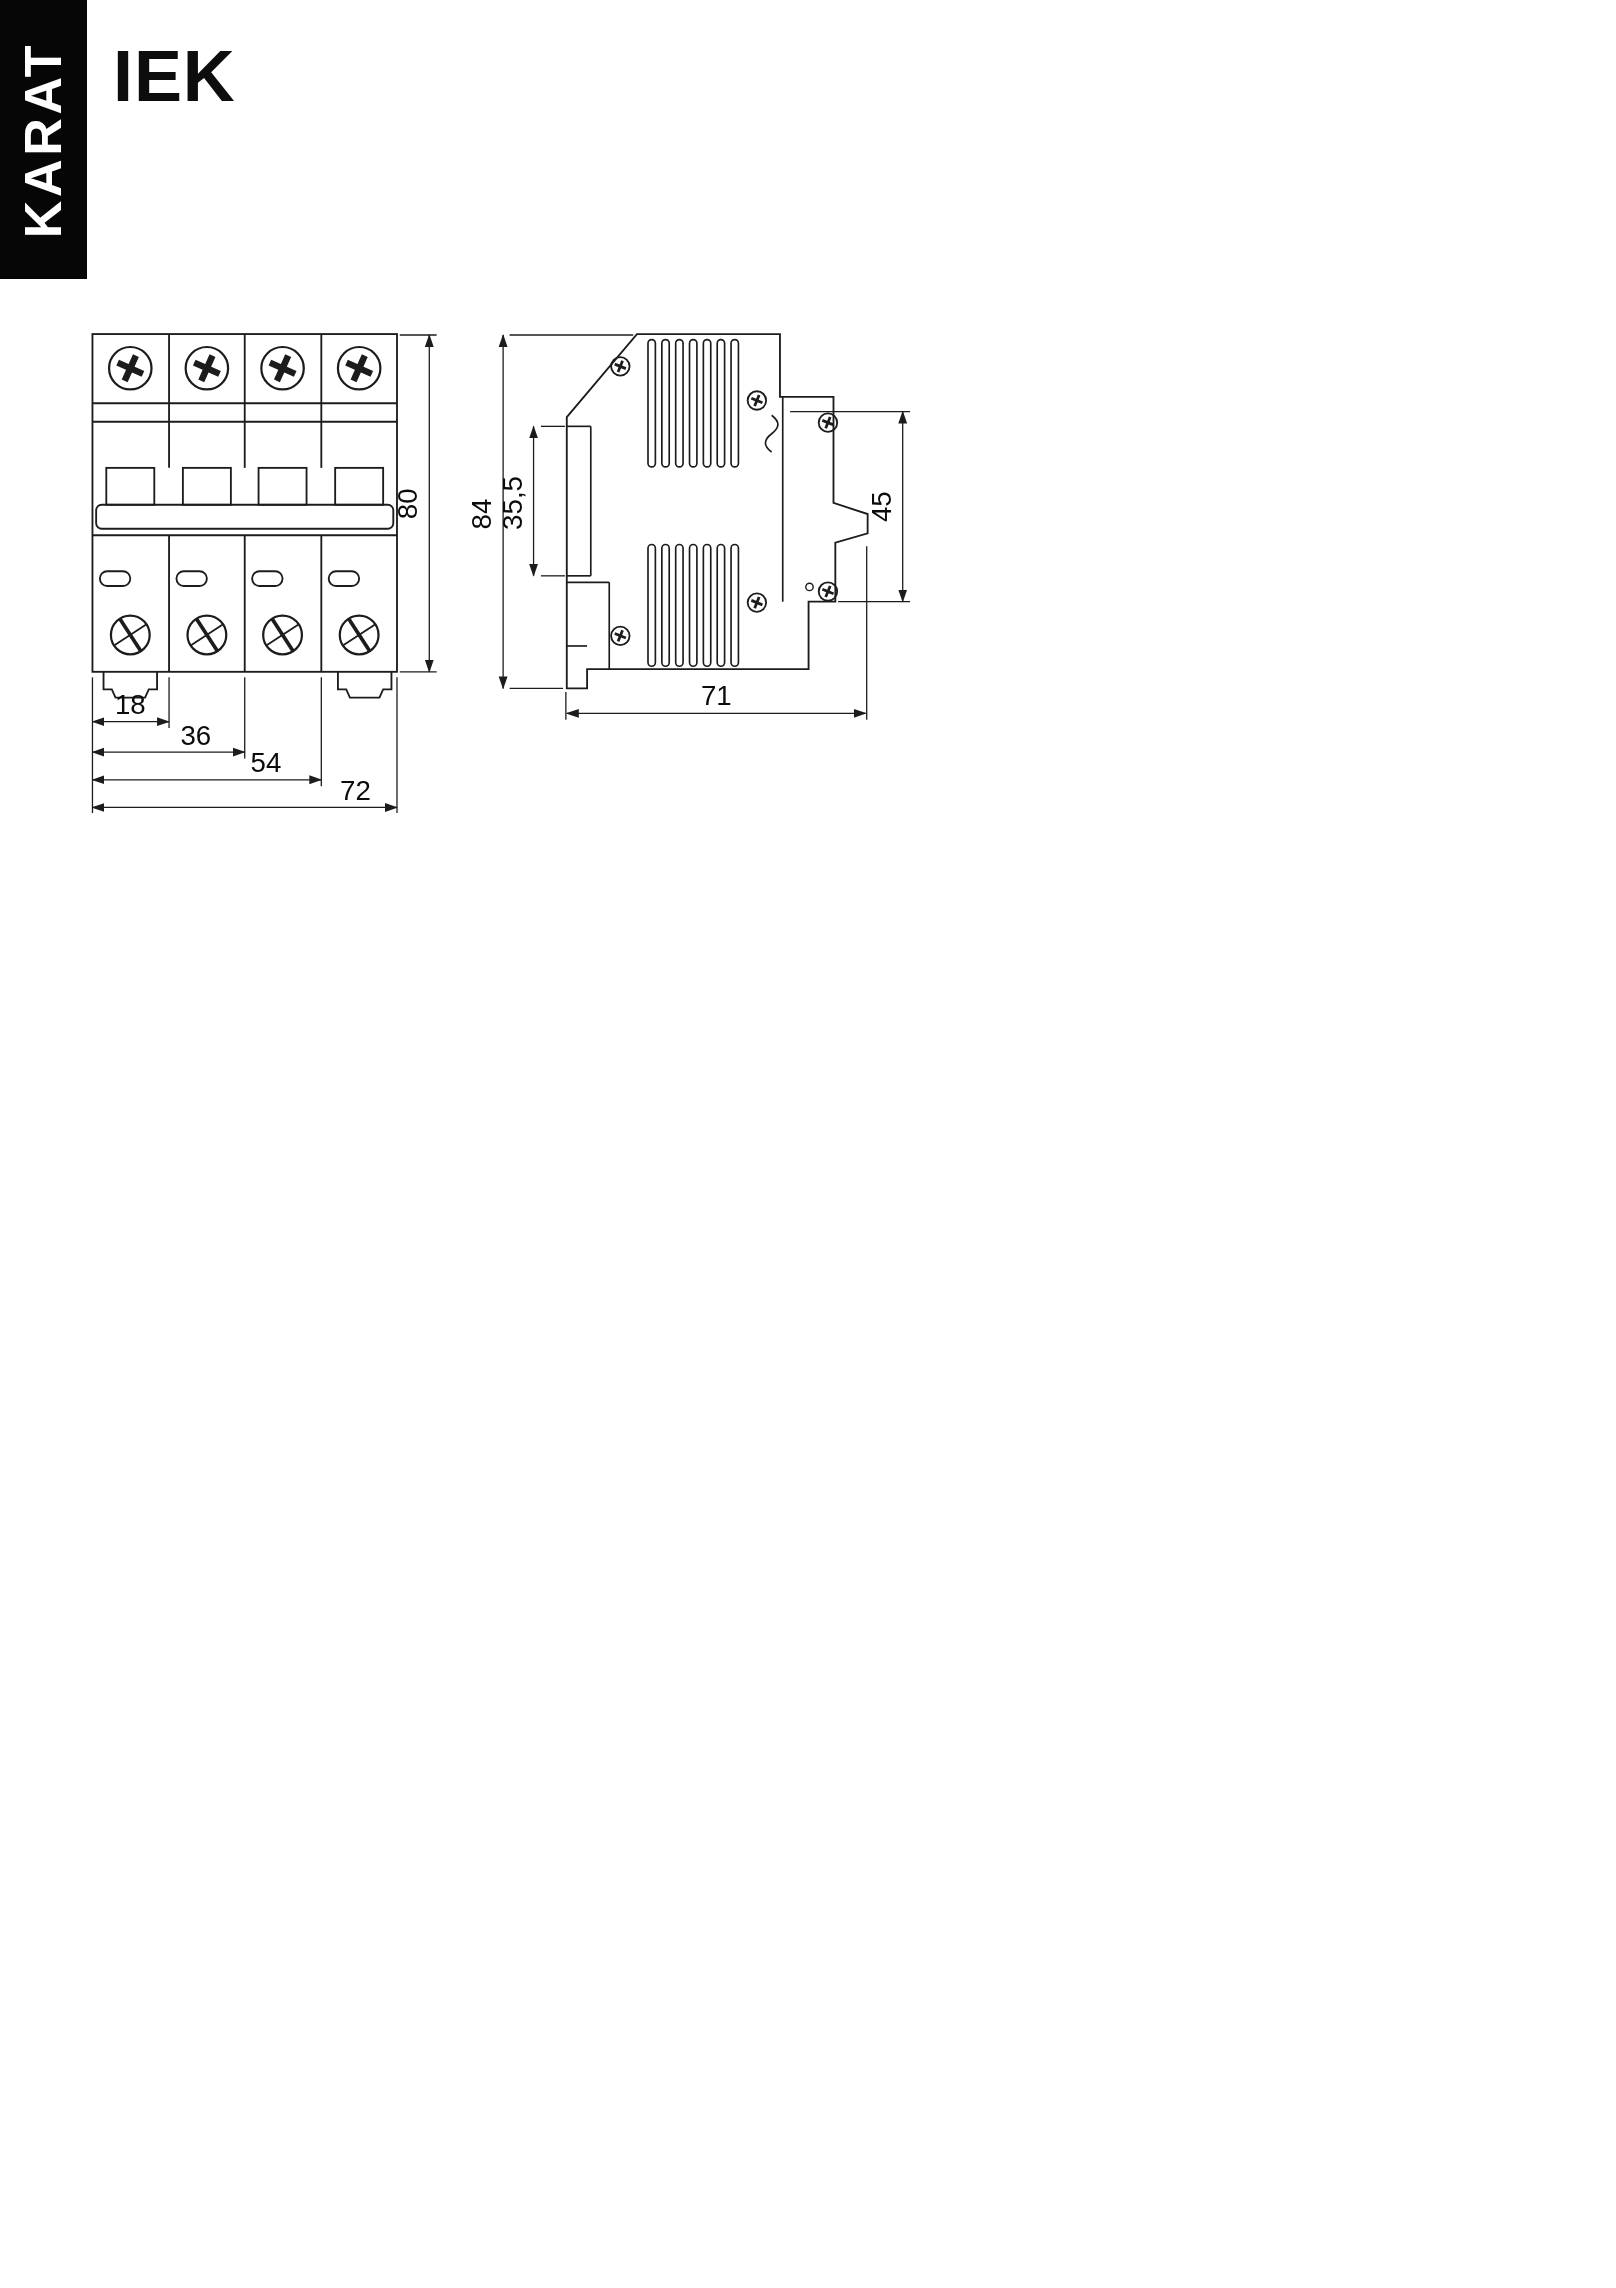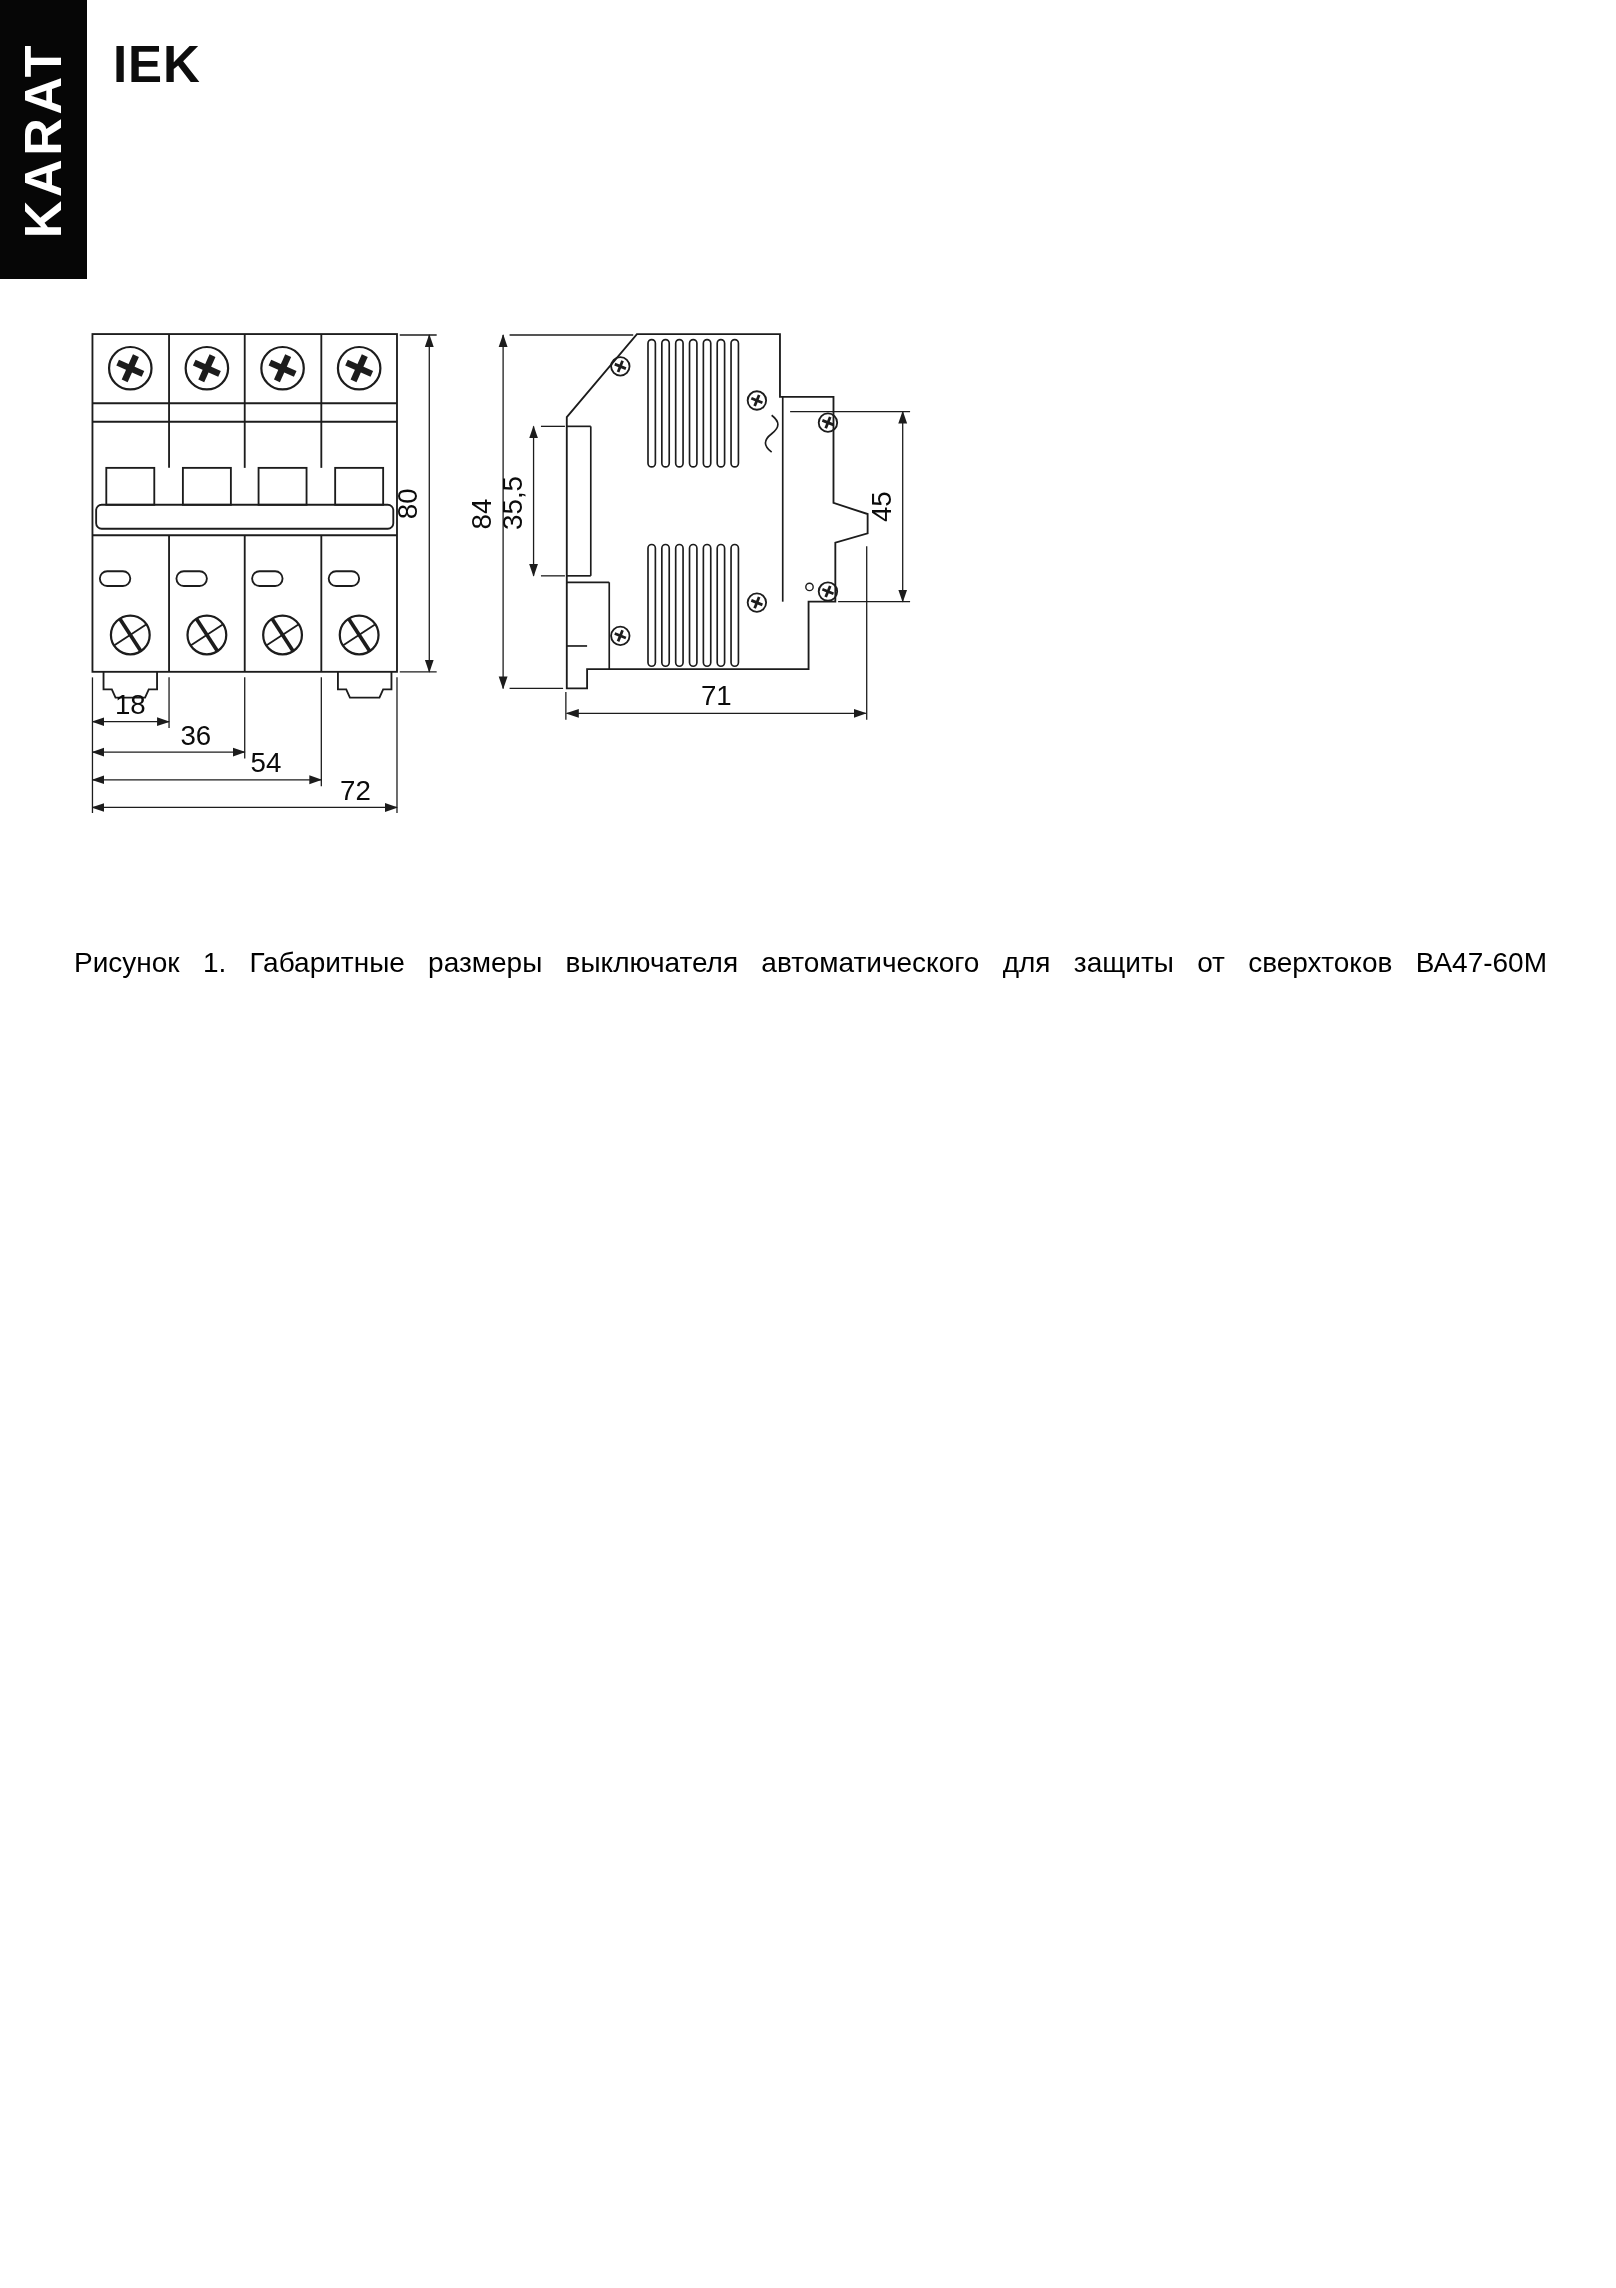"IEK" .logo { font-size: 51px -> 72px }
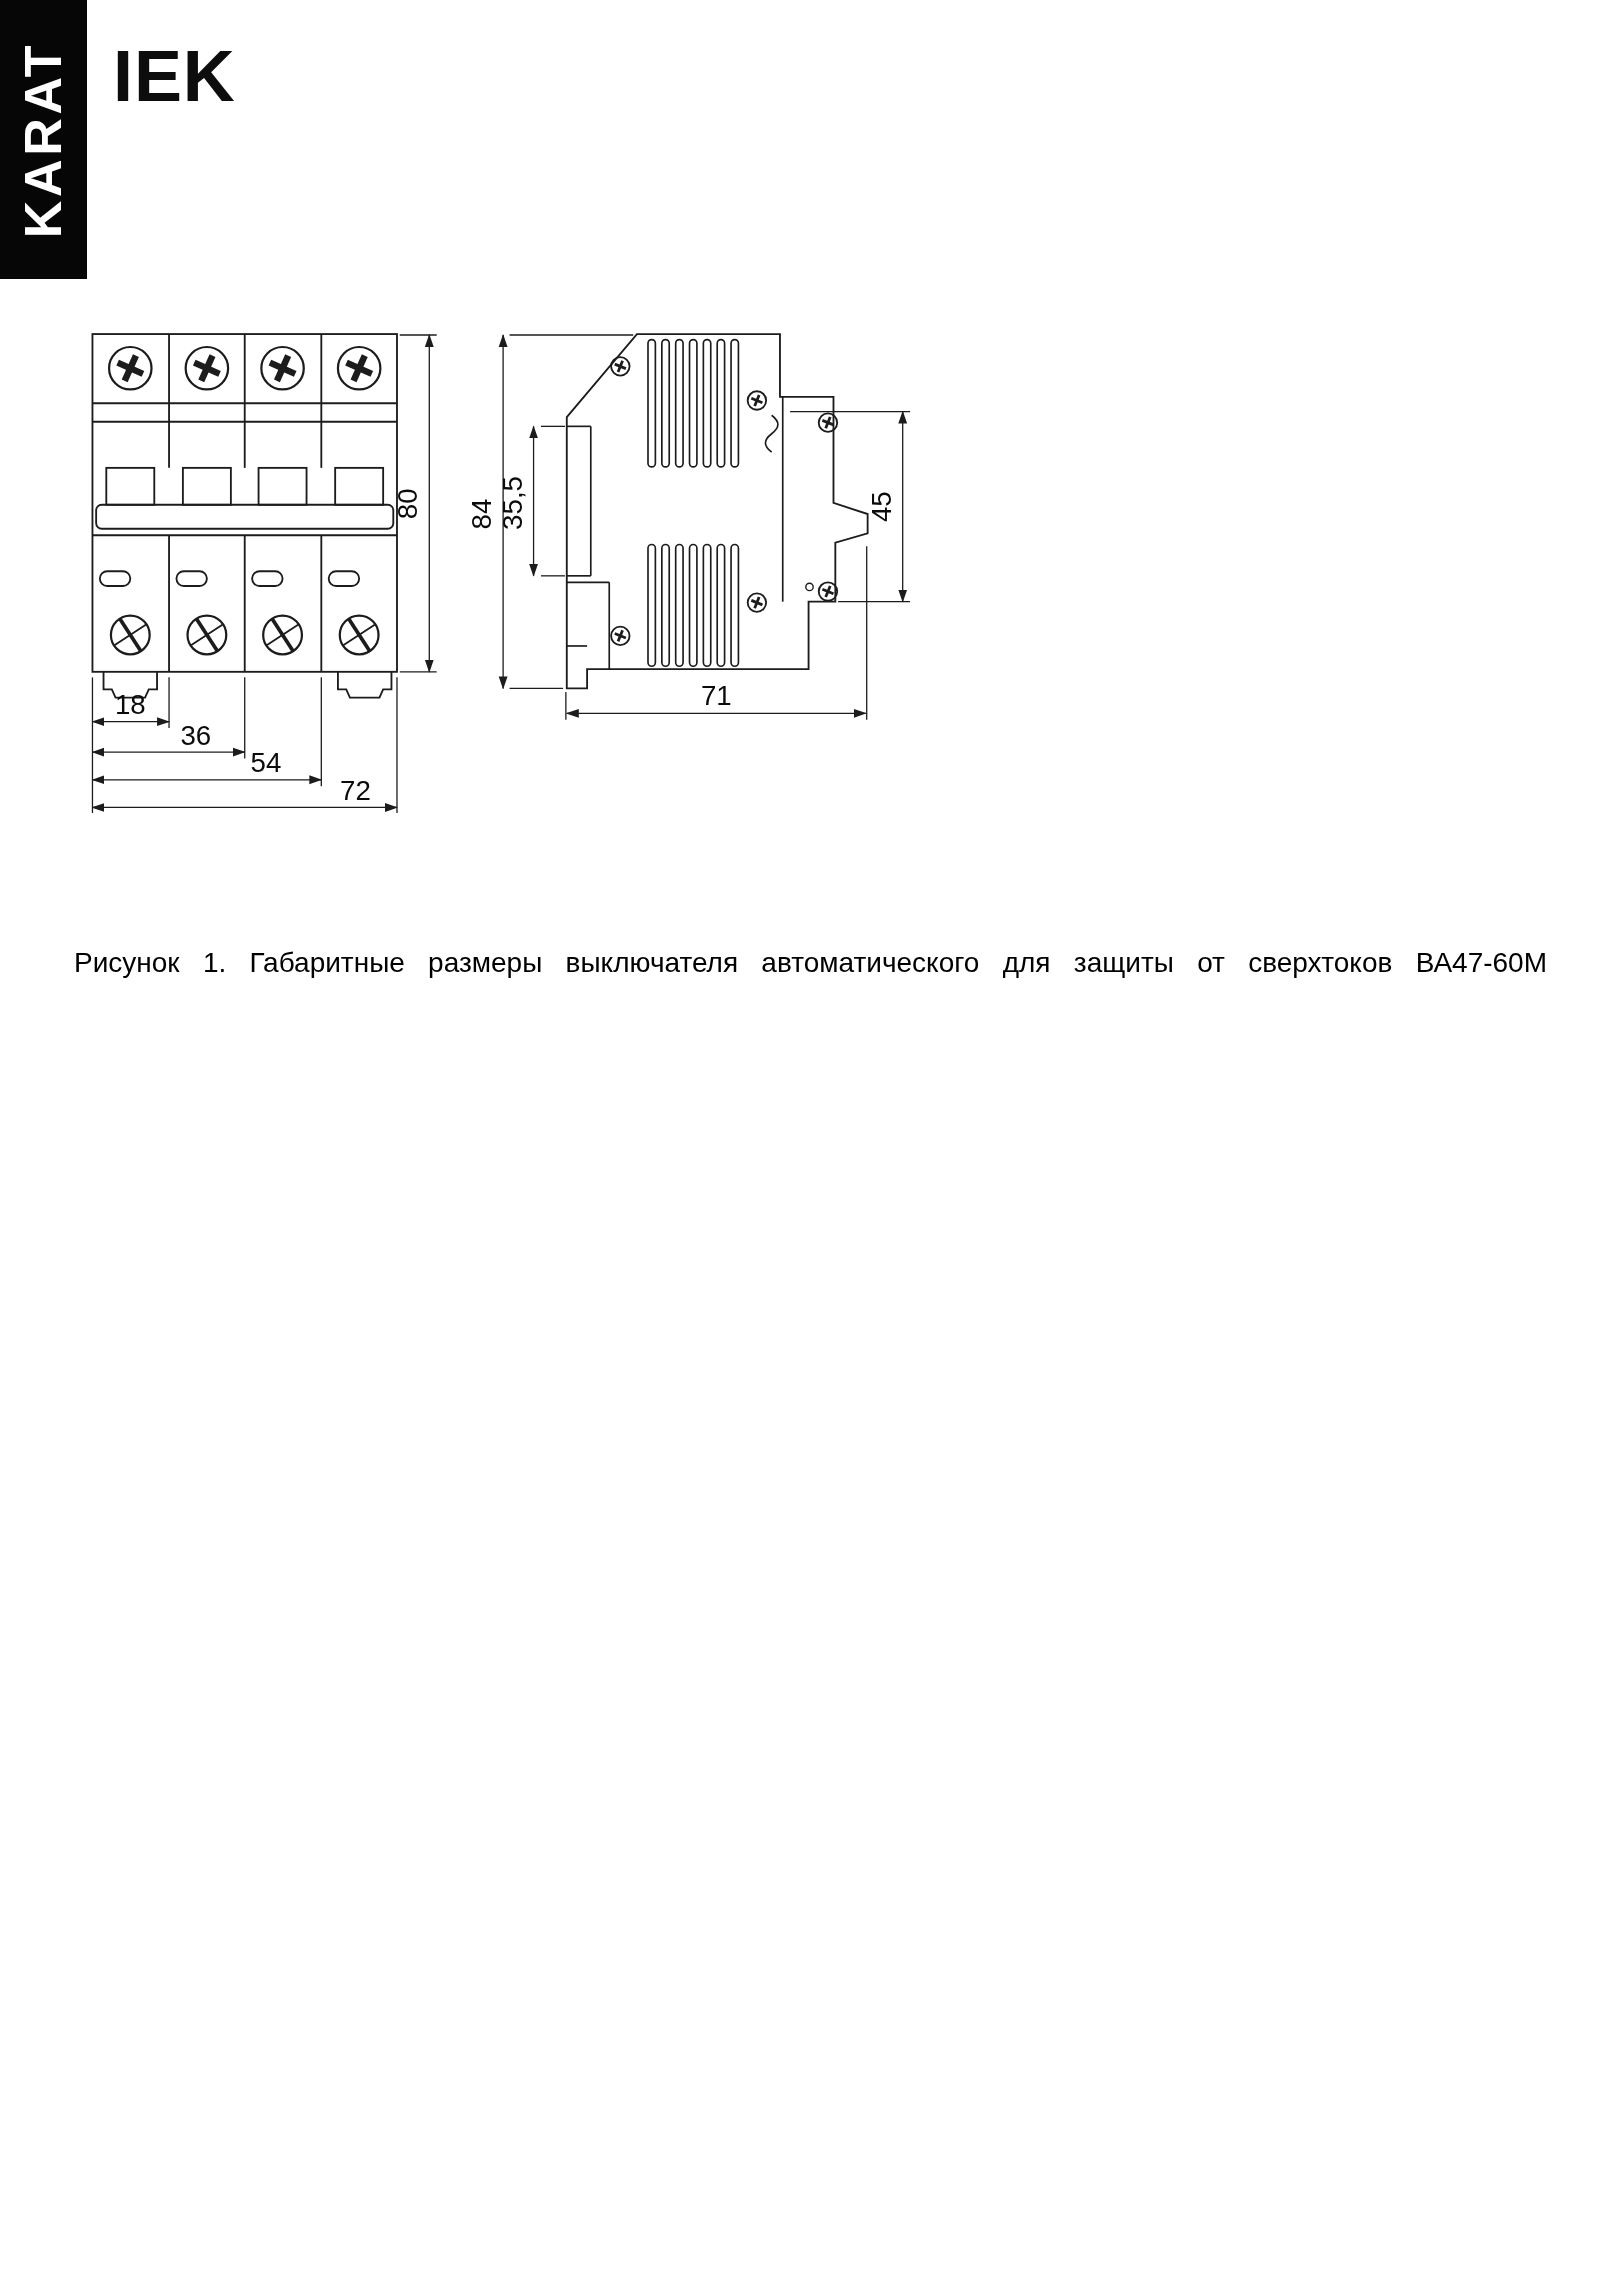"Рисунок 1. Габаритные размеры" p.caption { html: <p>Рисунок 1. Габаритные размеры выключателя автоматического для защиты от сверхтоков ВА47-60М</p> -> none }
